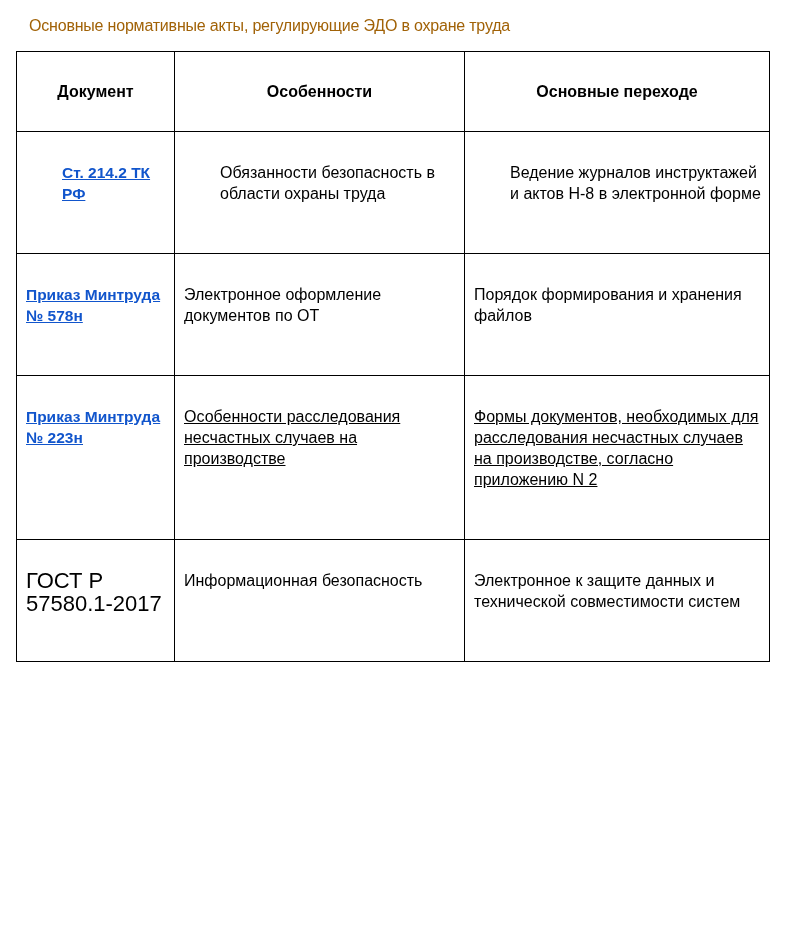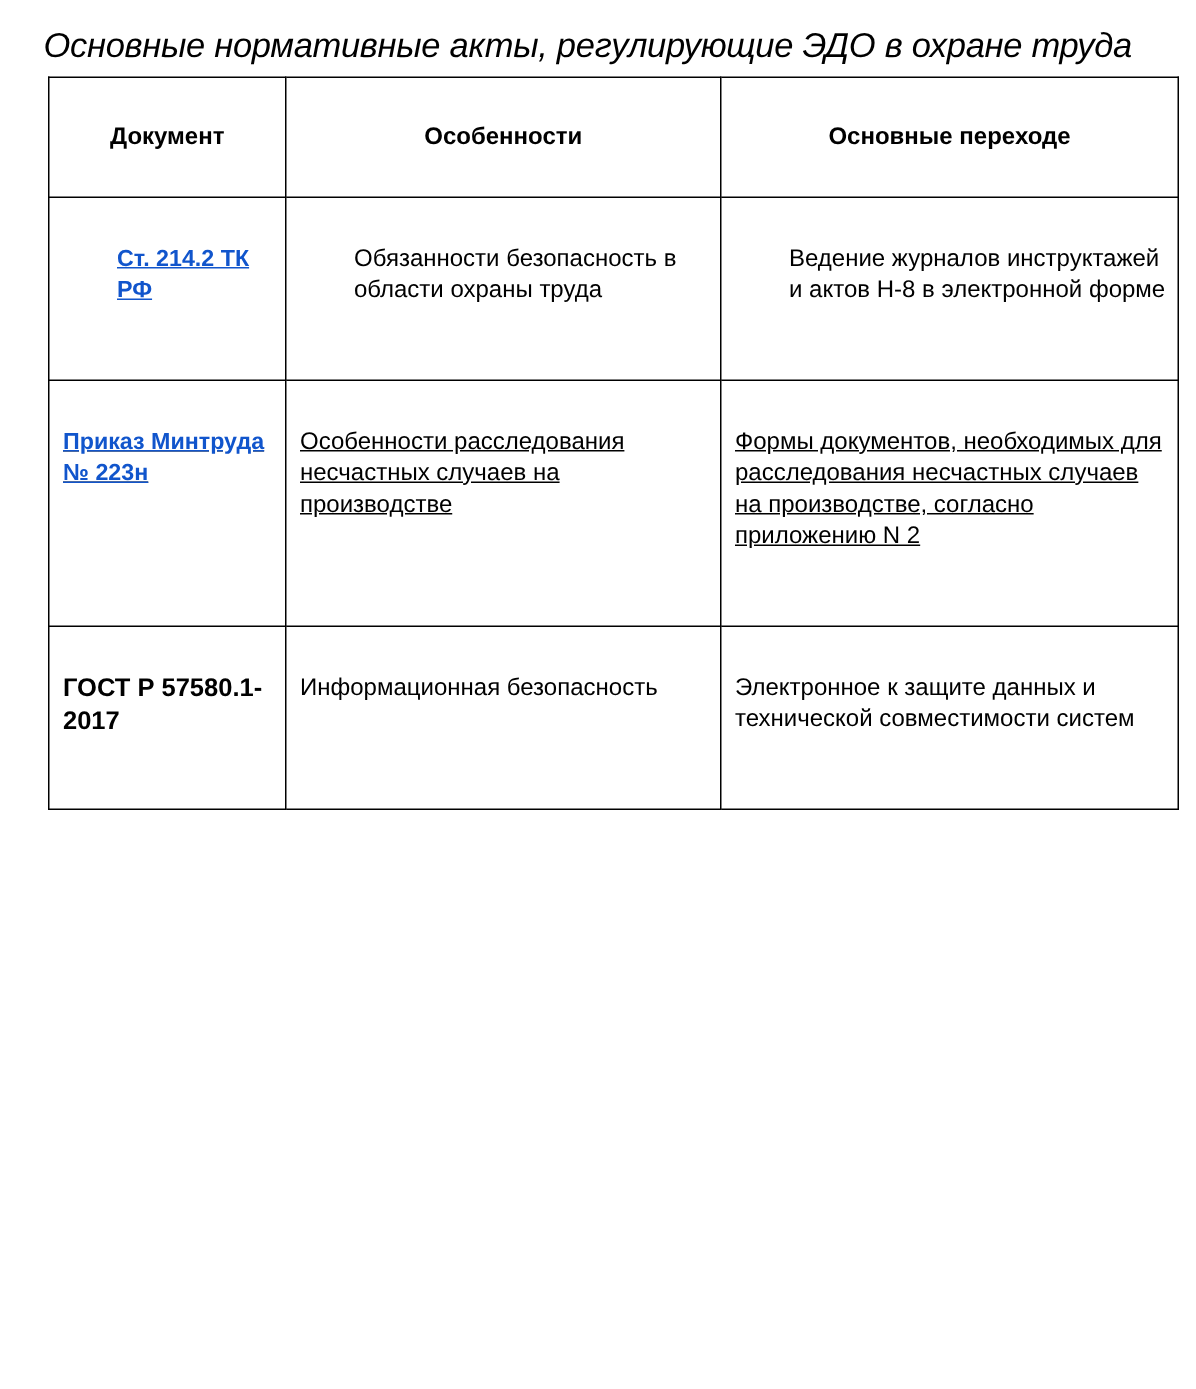"Основные нормативные акты, регулирующие" .title { color: #000000 -> #a16207; font-size: 23px -> 16px; font-style: italic -> none }
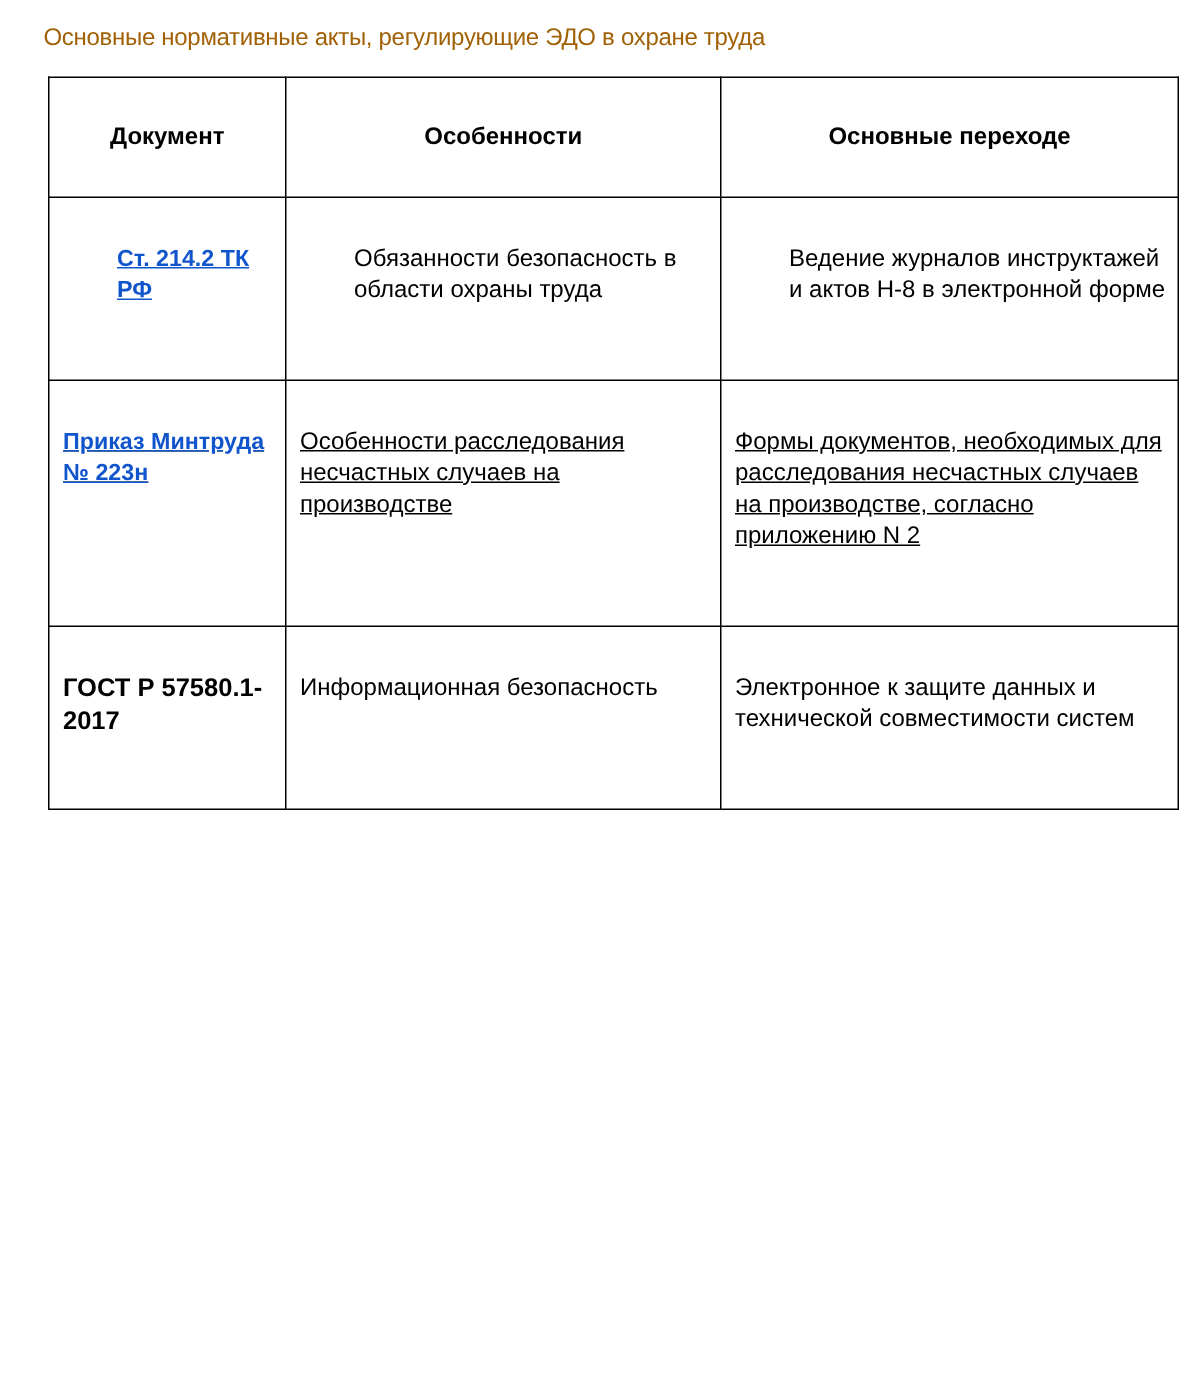"Документ" table.acts { left: 32px -> 16px }
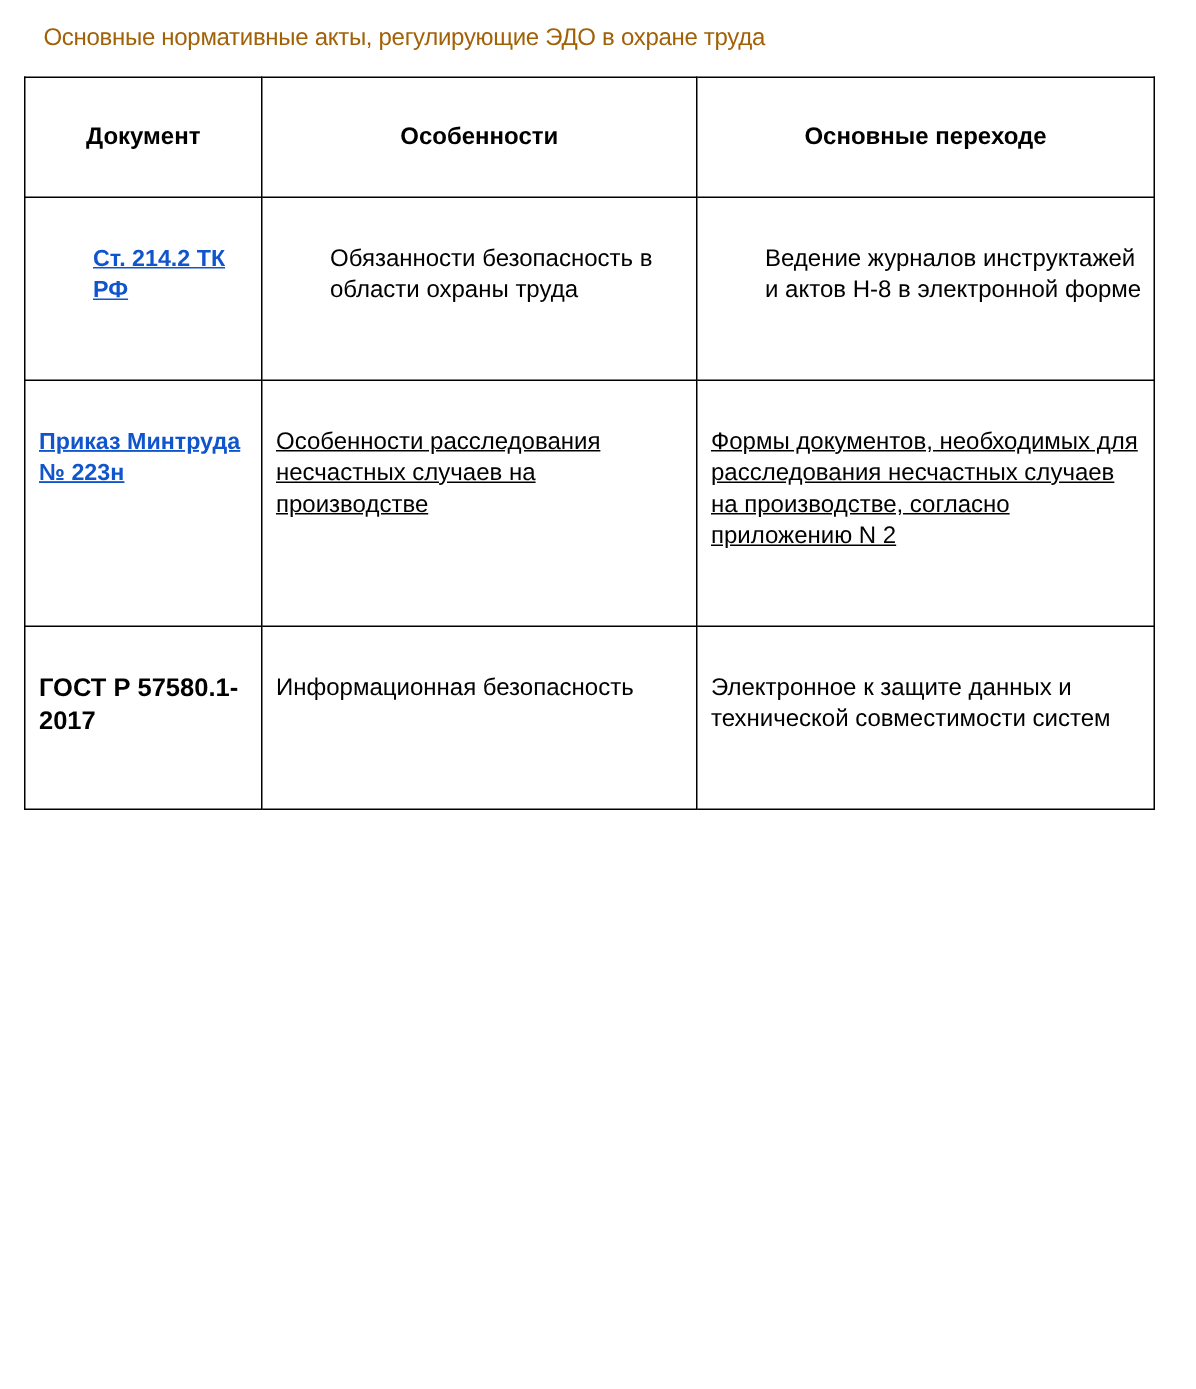"Приказ Минтруда № 578н" tr.r4 { html: none -> <tr> <td> <div><a>Приказ Минтруда № 578н</a></div> </td> <td> <div>Электронное оформление документов по ОТ</div> </td> <td> <div>Порядок формирования и хранения файлов</div> </td> </tr> }
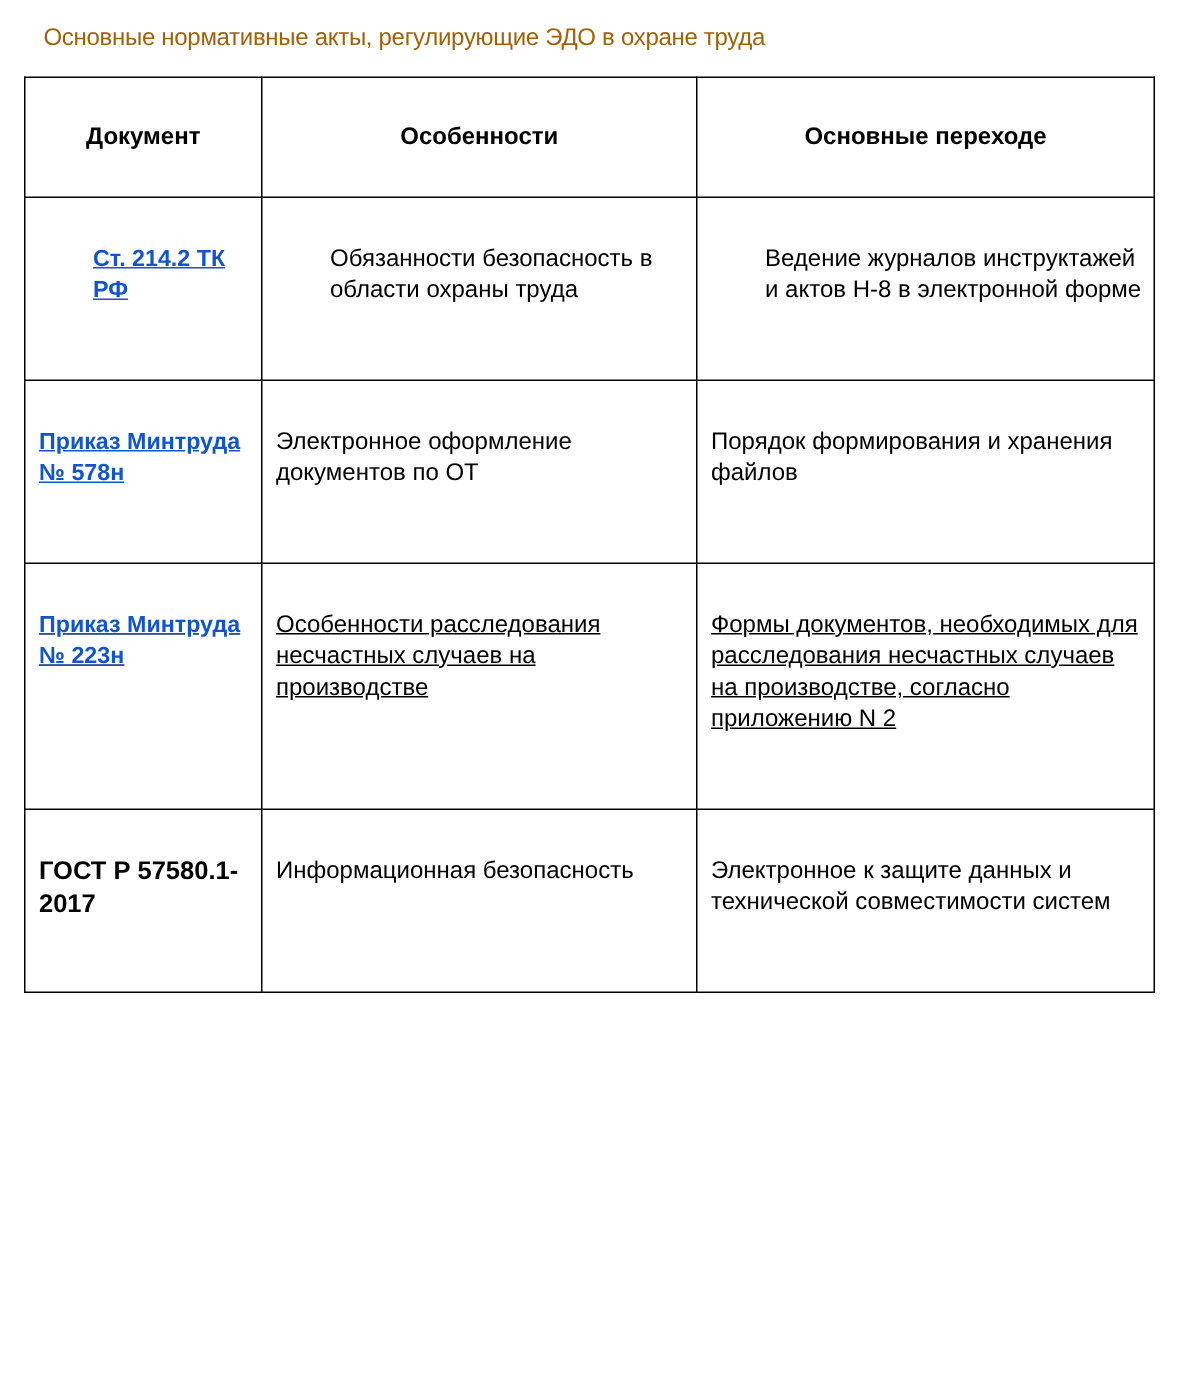"ГОСТ Р 57580.1-2017" .doc-plain { font-size: 17px -> 22px; font-weight: bold -> normal }
